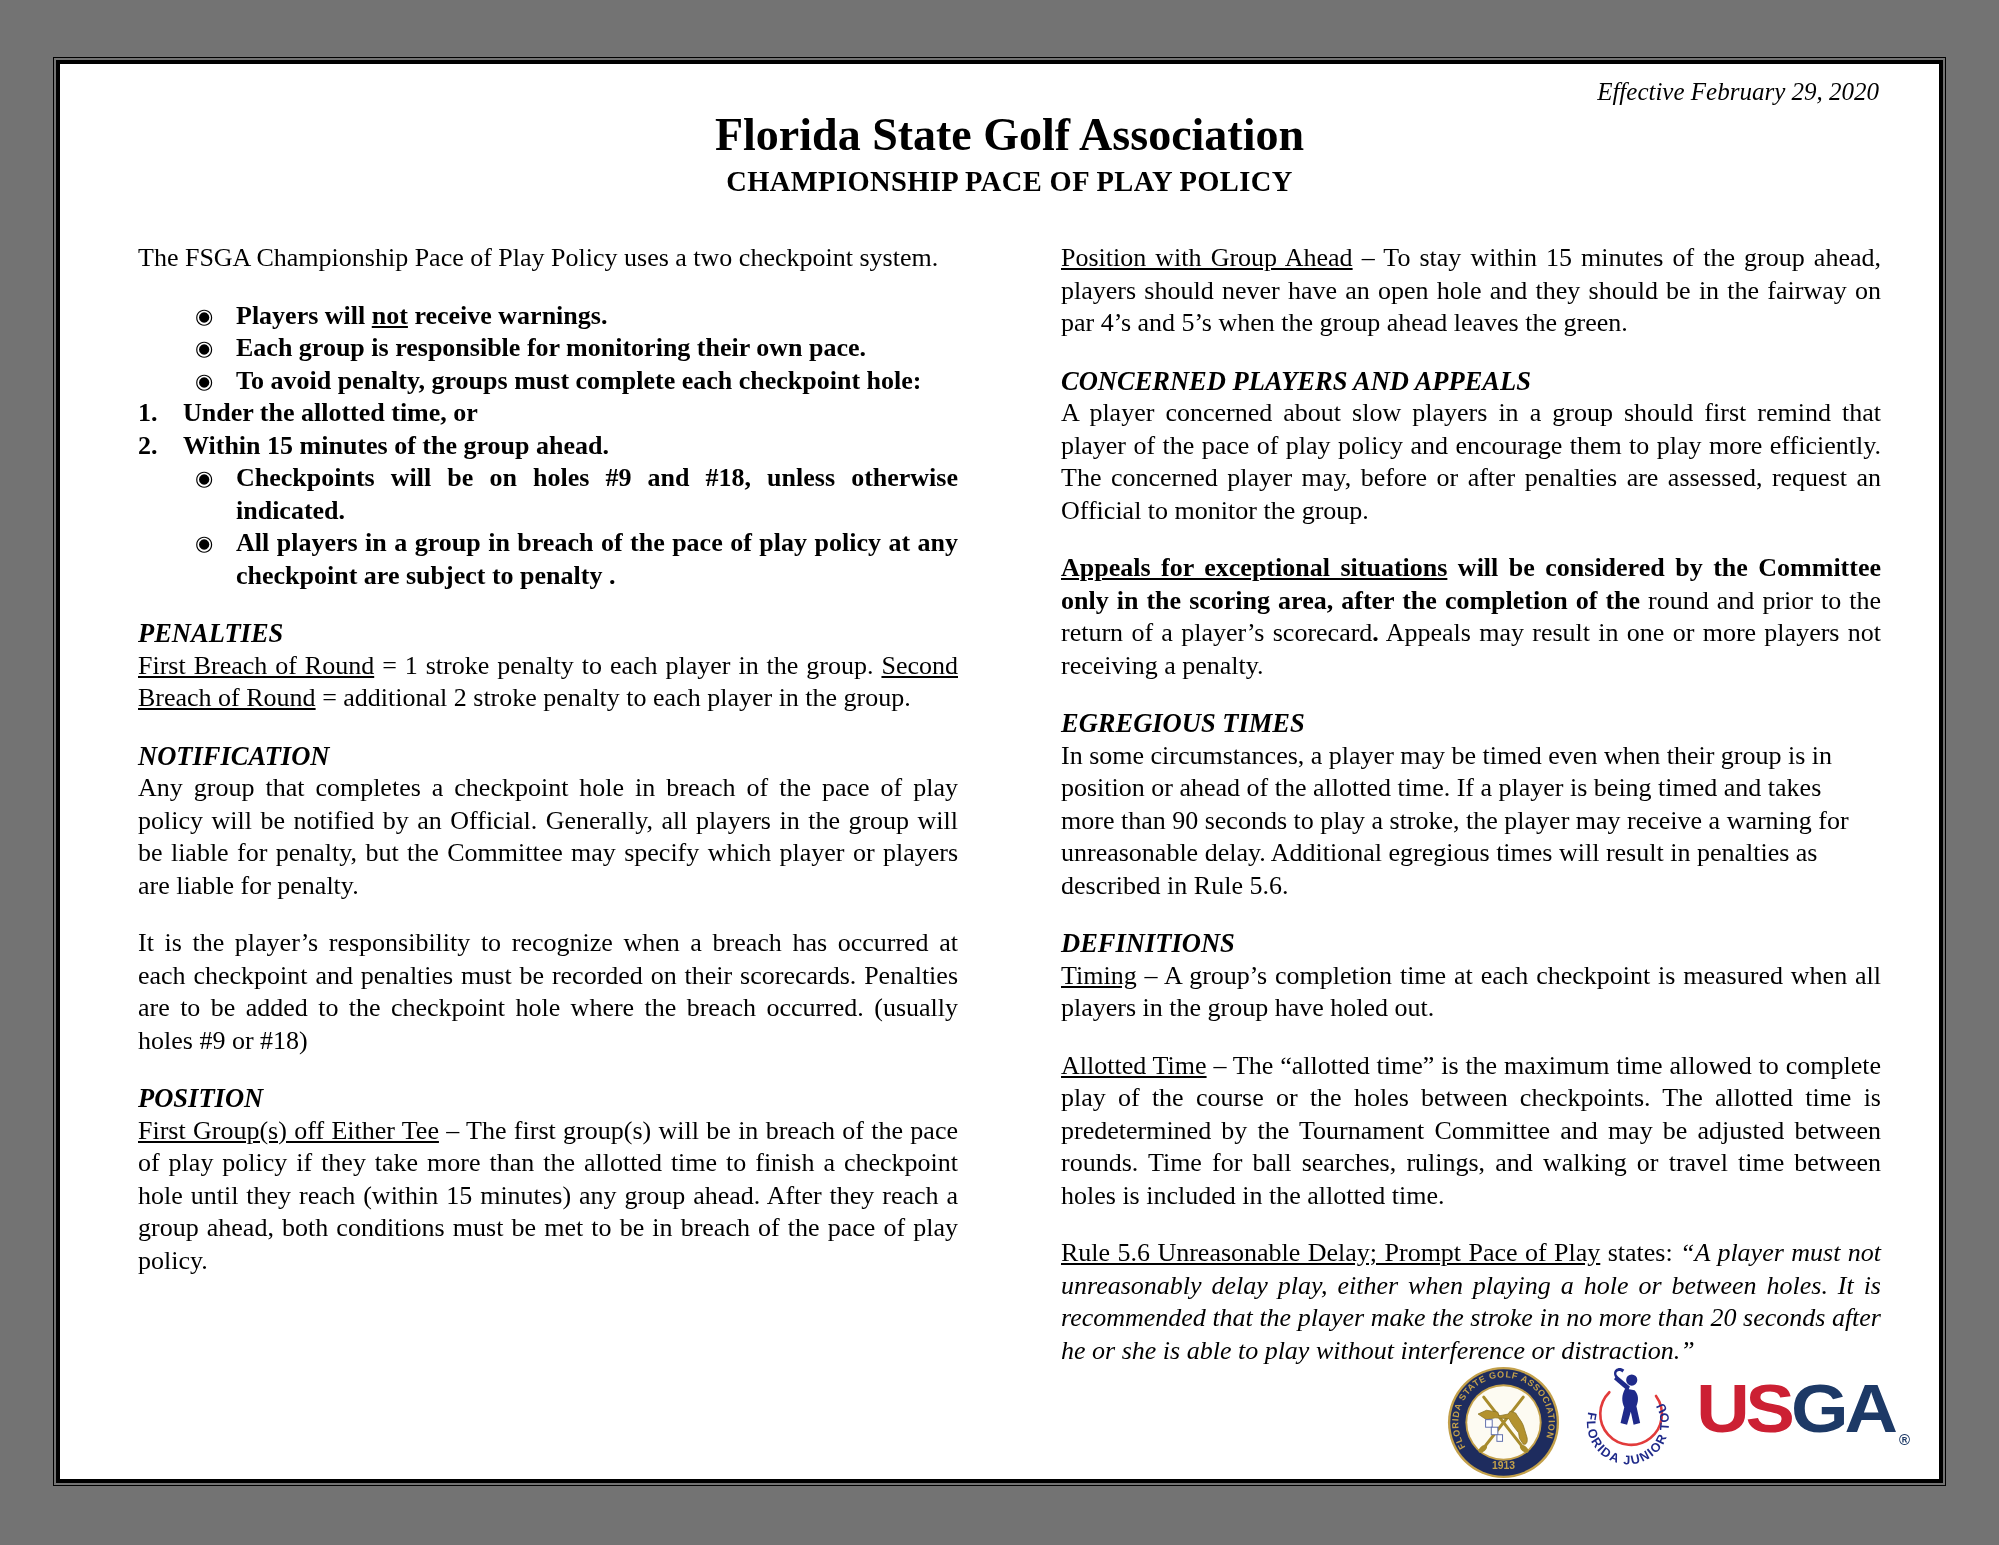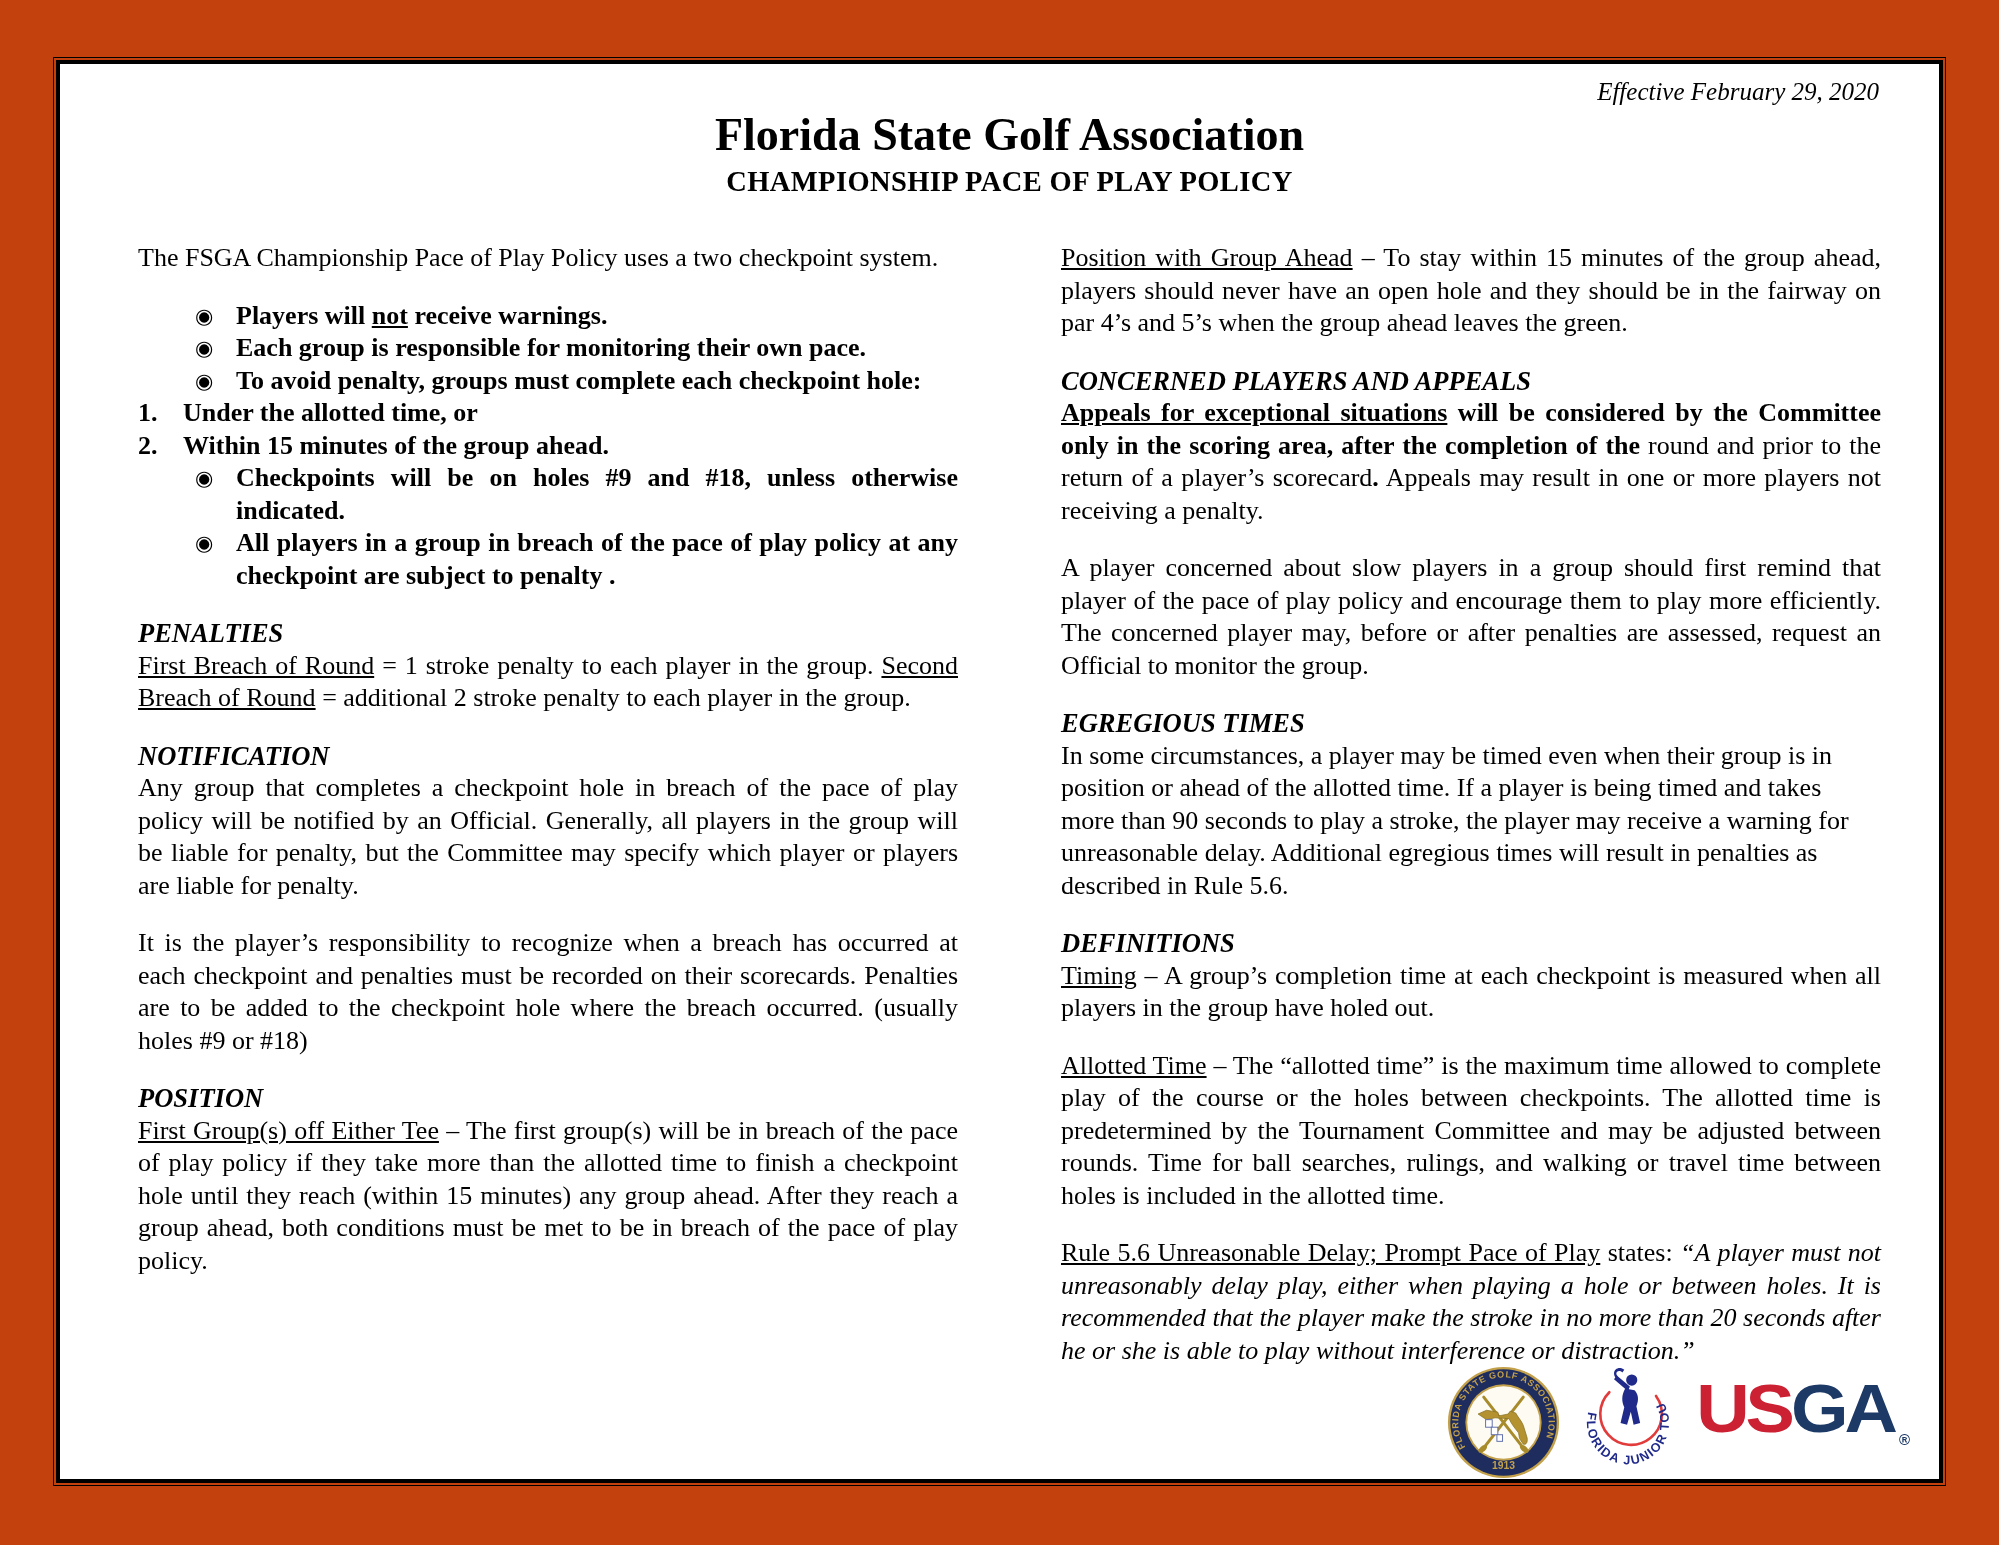"Effective February 29, 2020" .page { background: #c2410c -> #737373 }
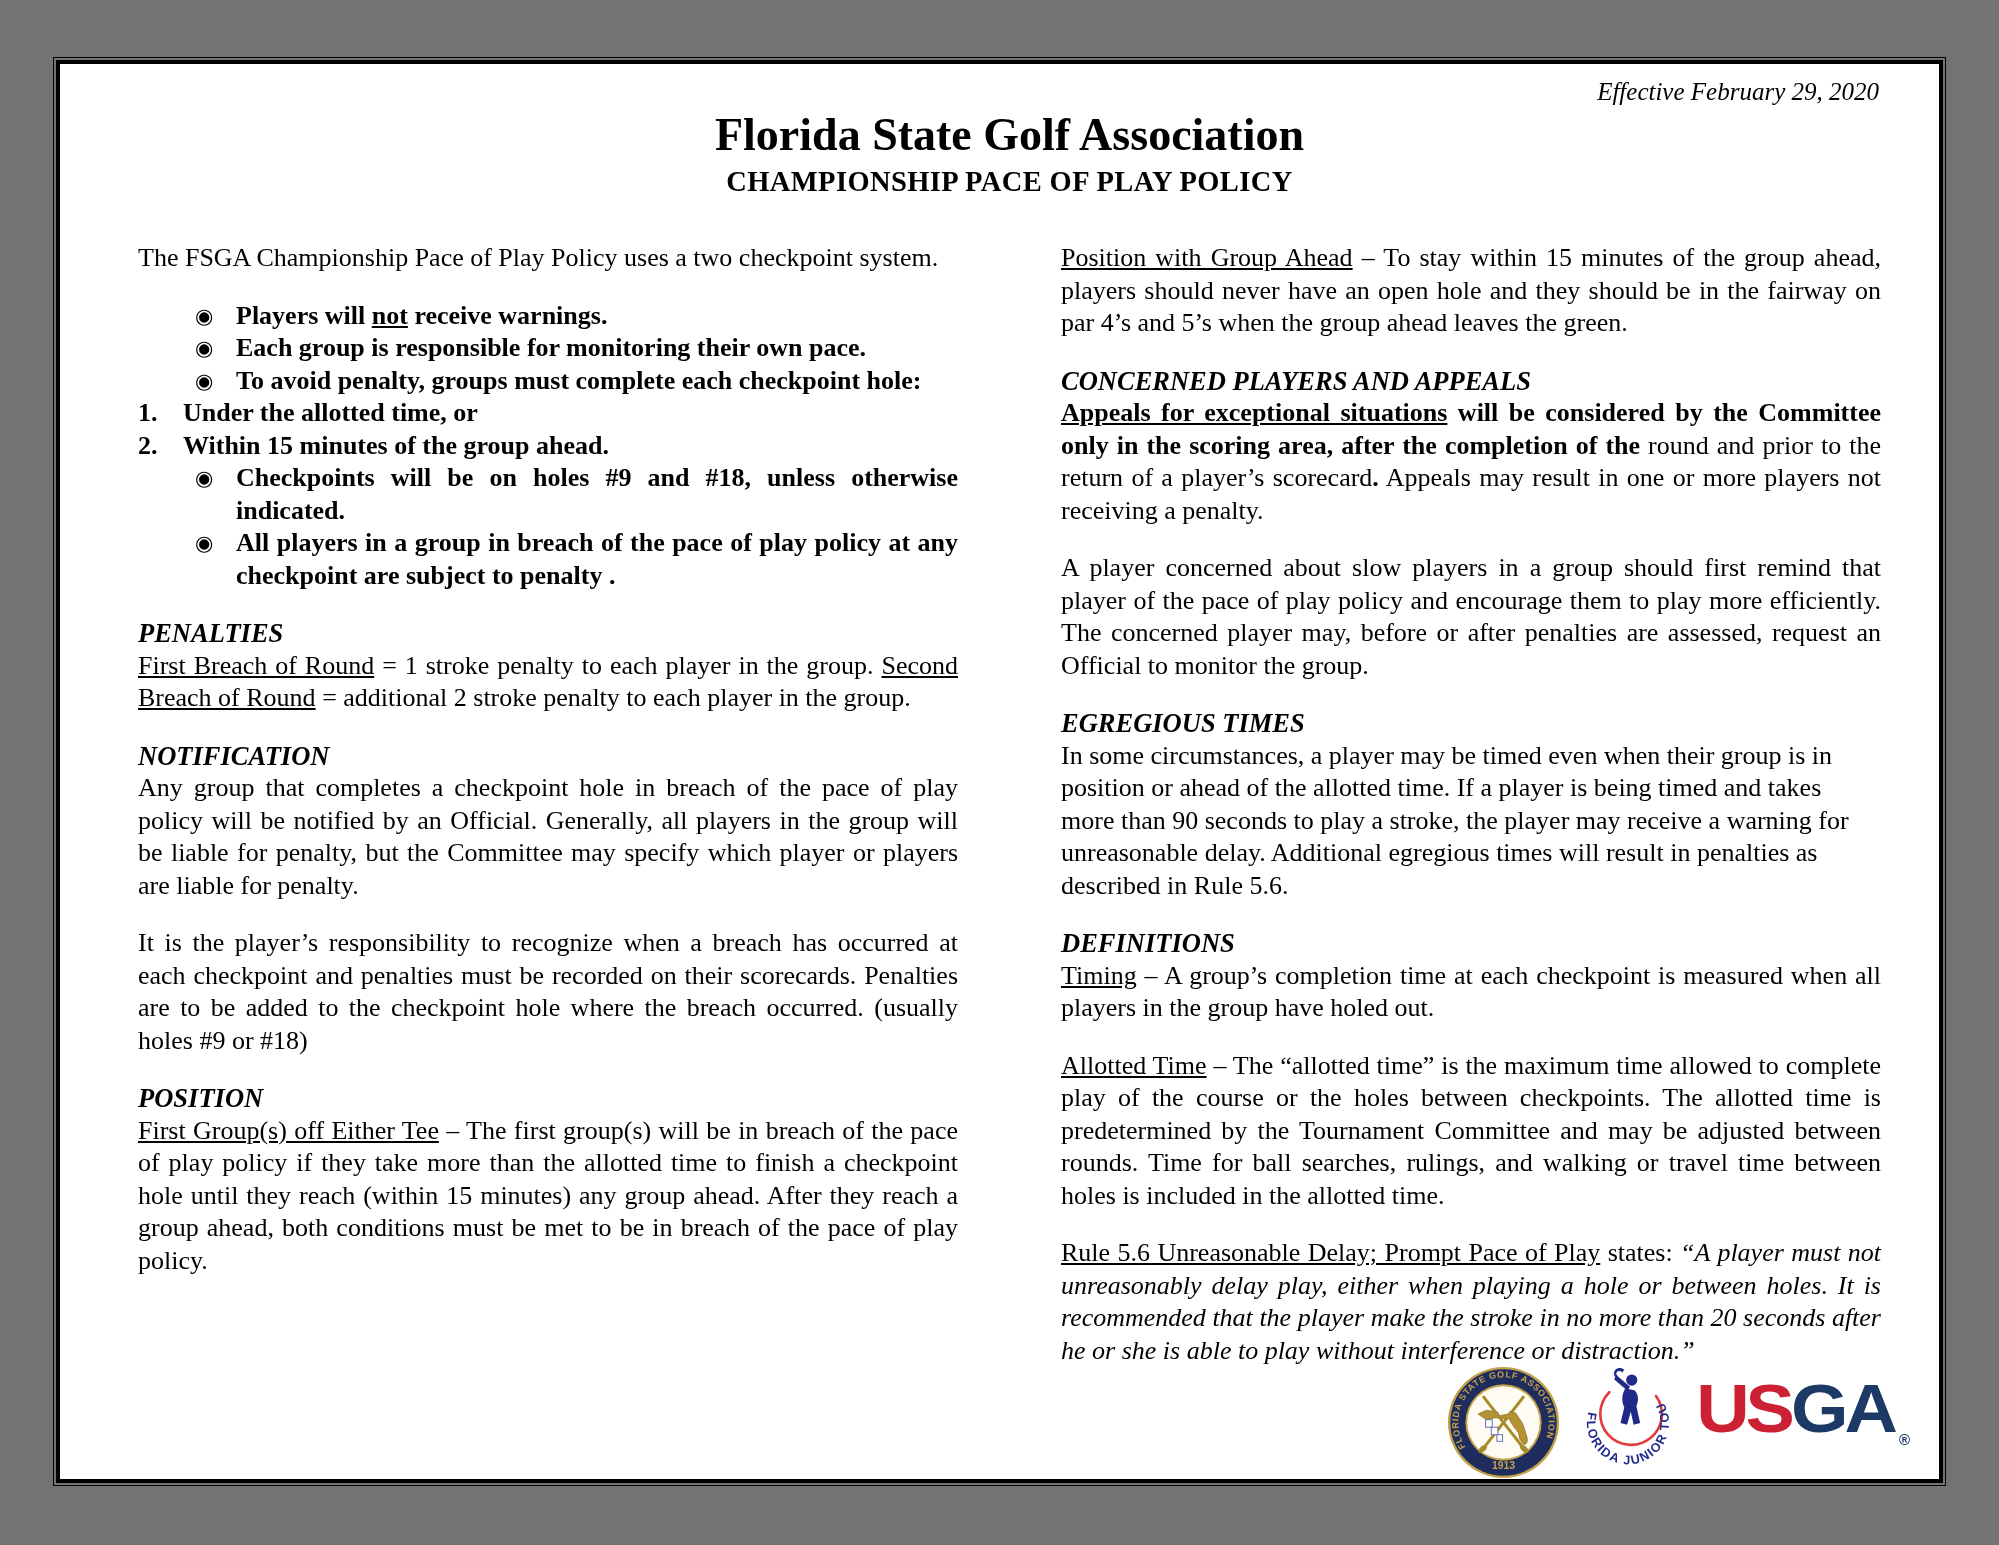"Appeals for exceptional situations will" p { order: before "A player concerned about slow" -> after "A player concerned about slow" }
